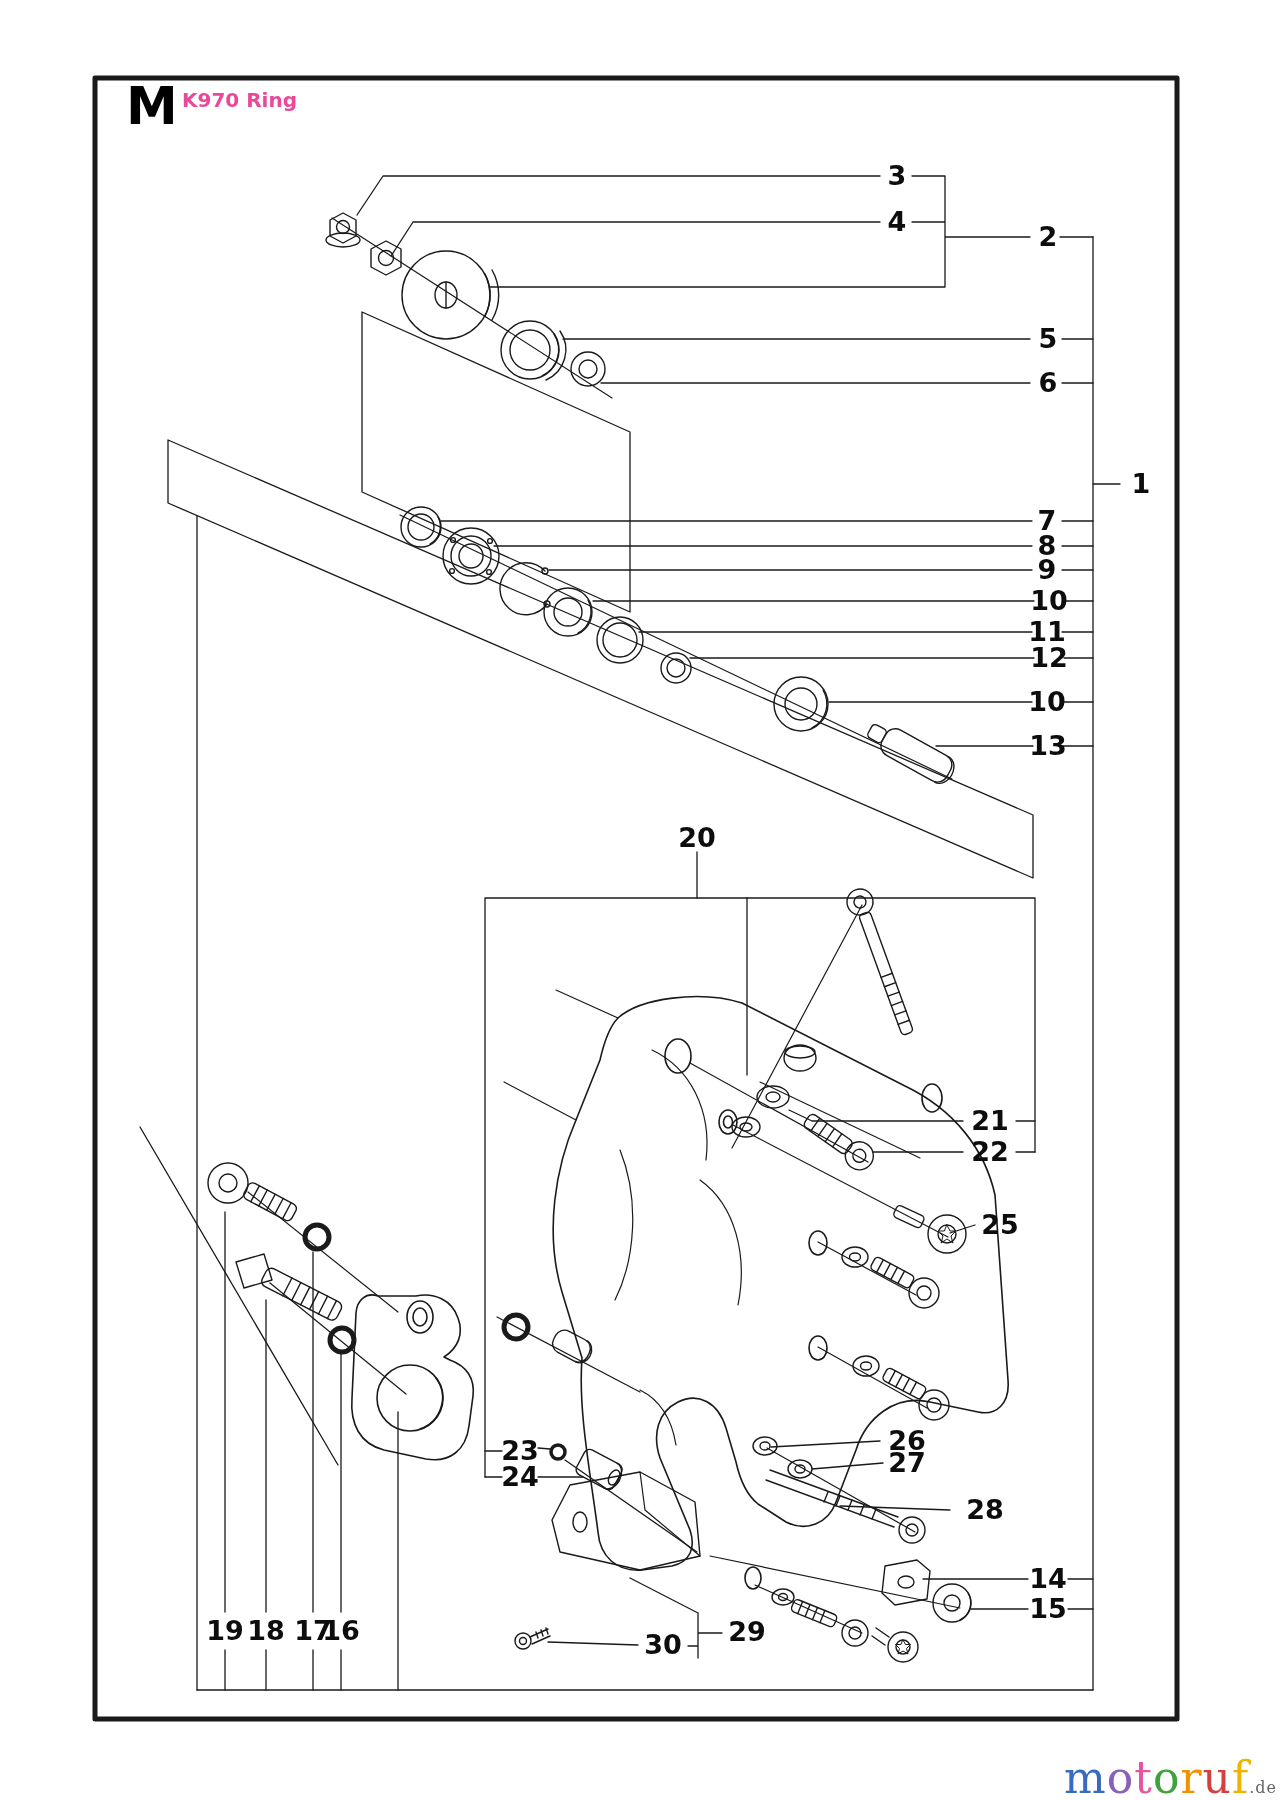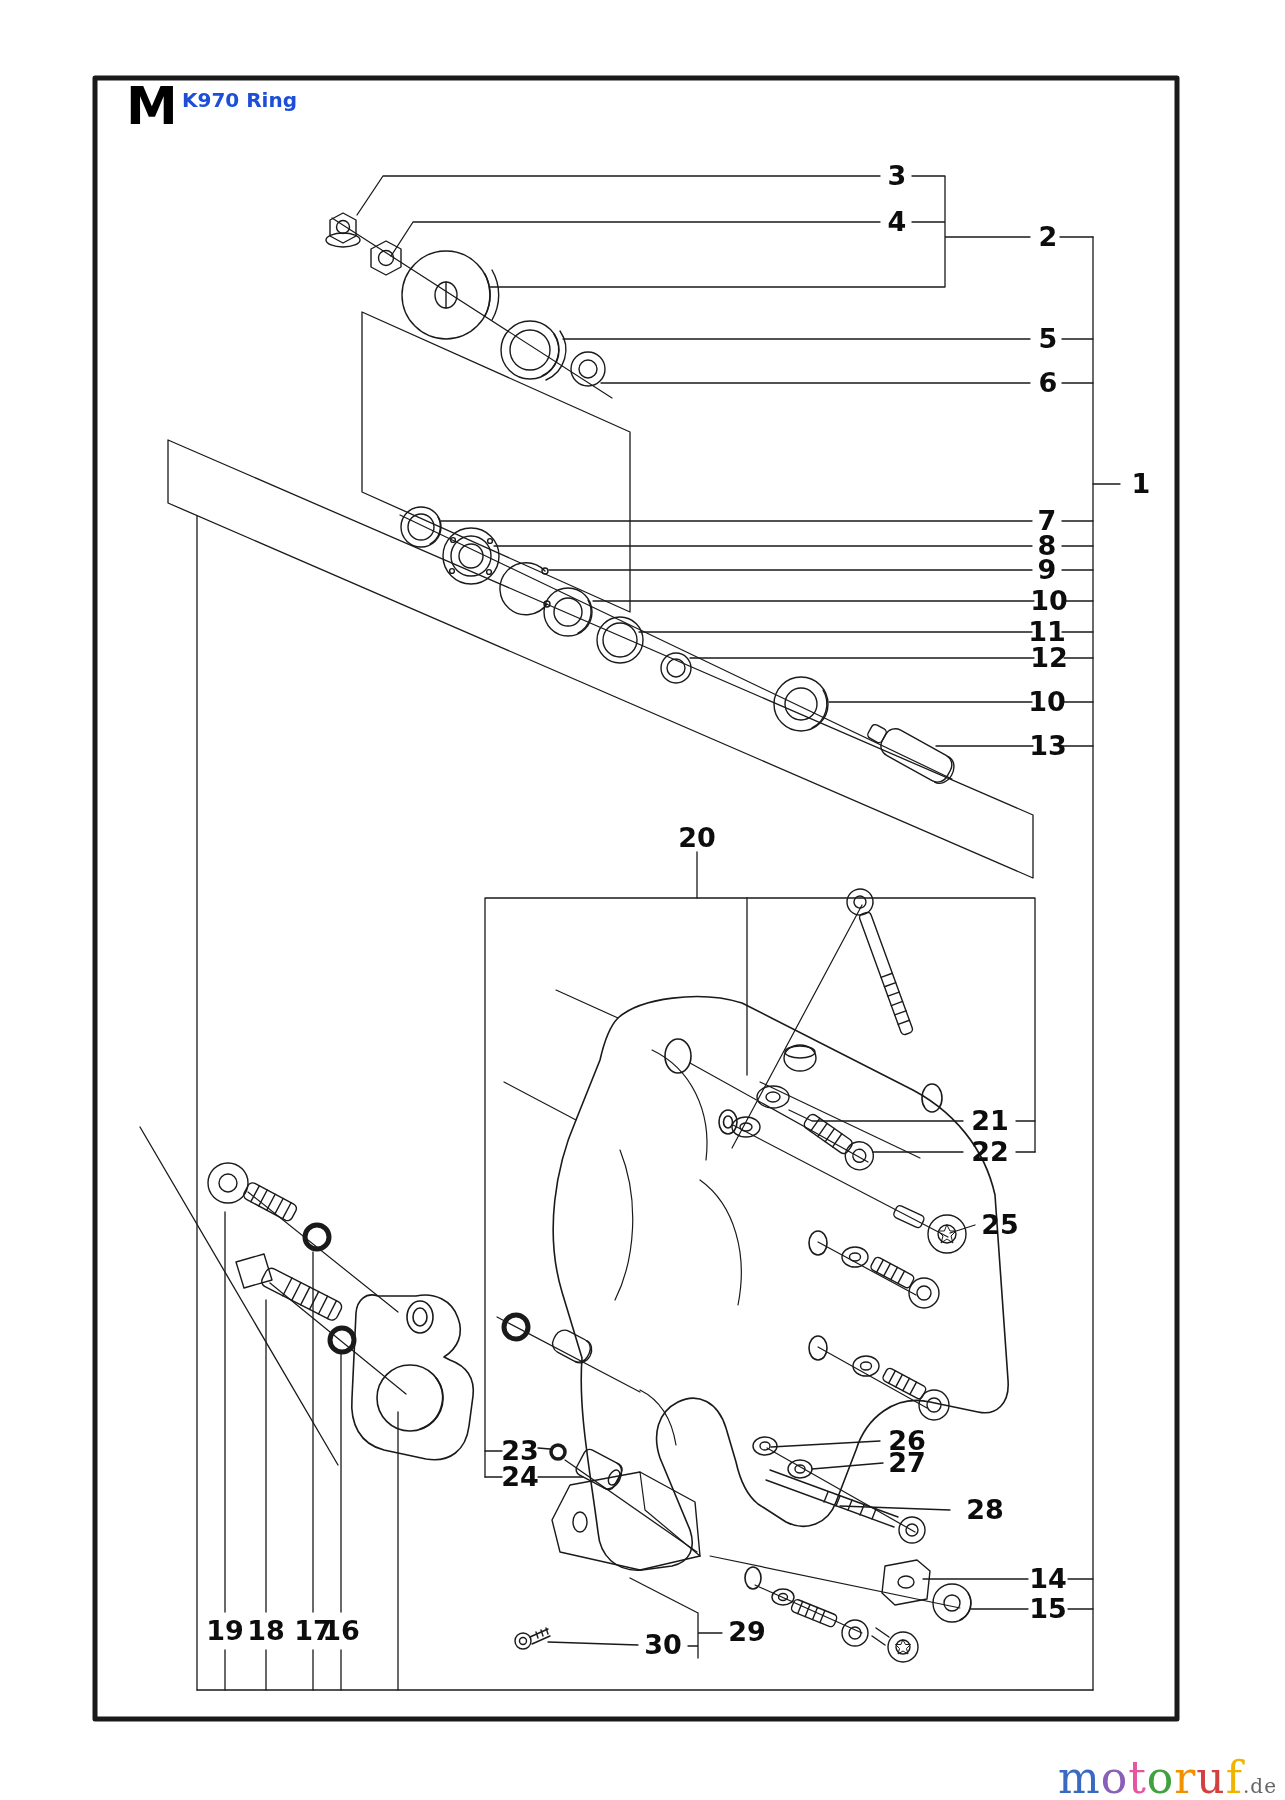"K970 Ring" .title-model { color: #1d4ed8 -> #ec4899 }
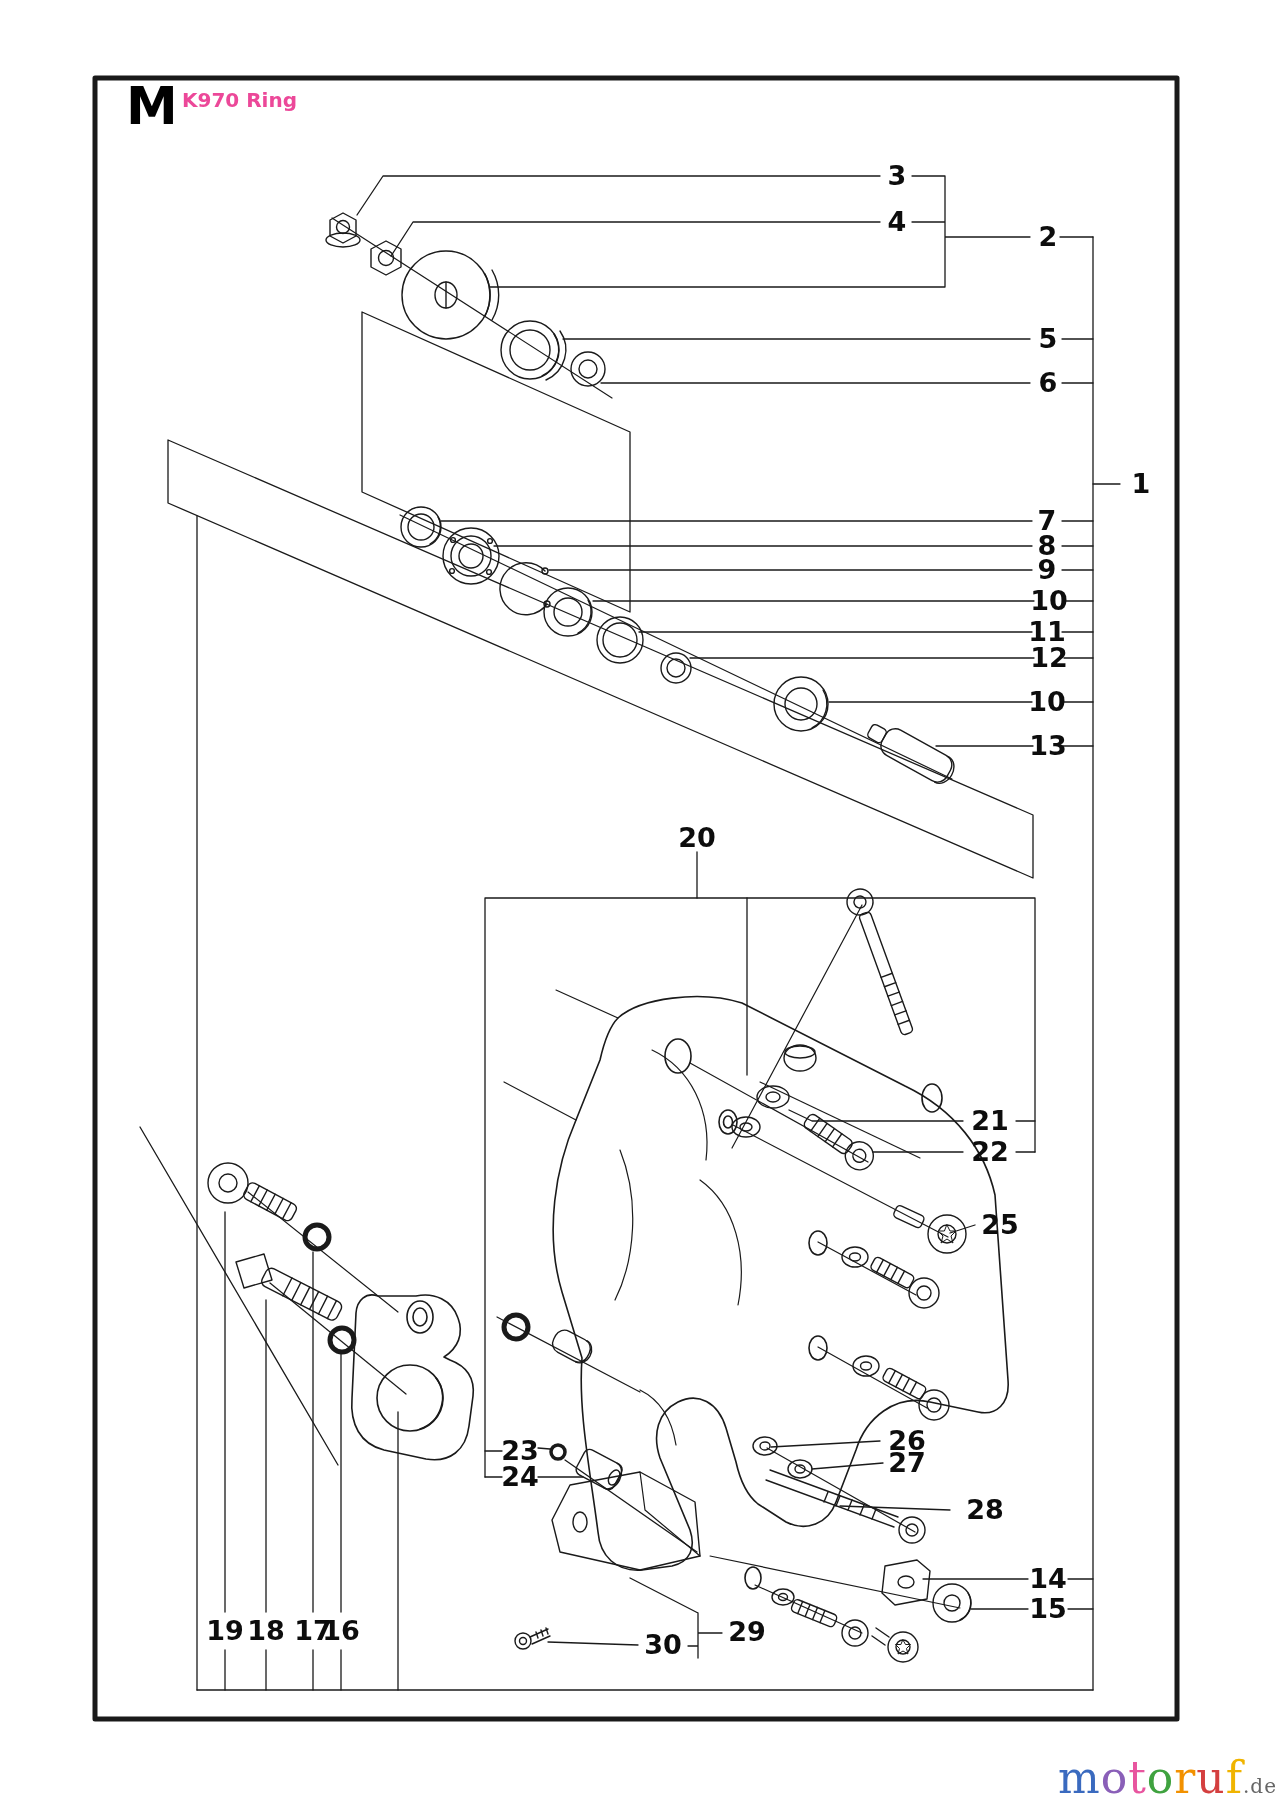".de" .watermark .suffix { font-size: 20px -> 16px }
